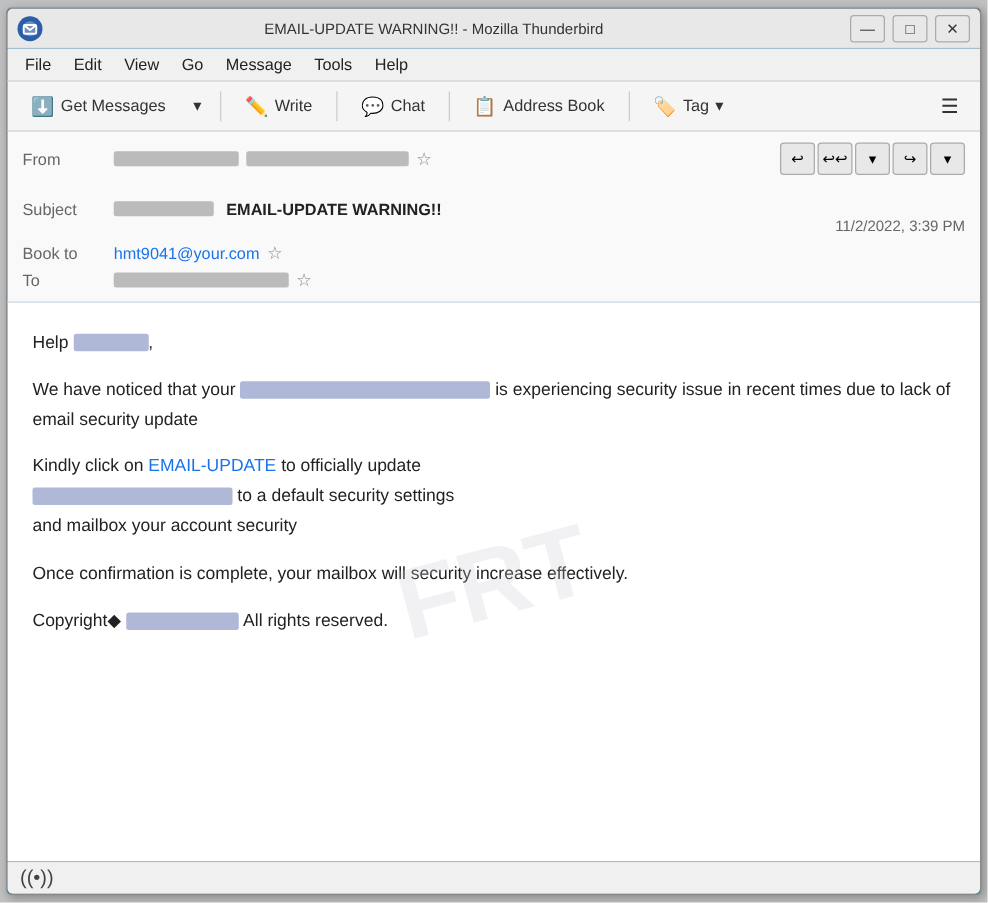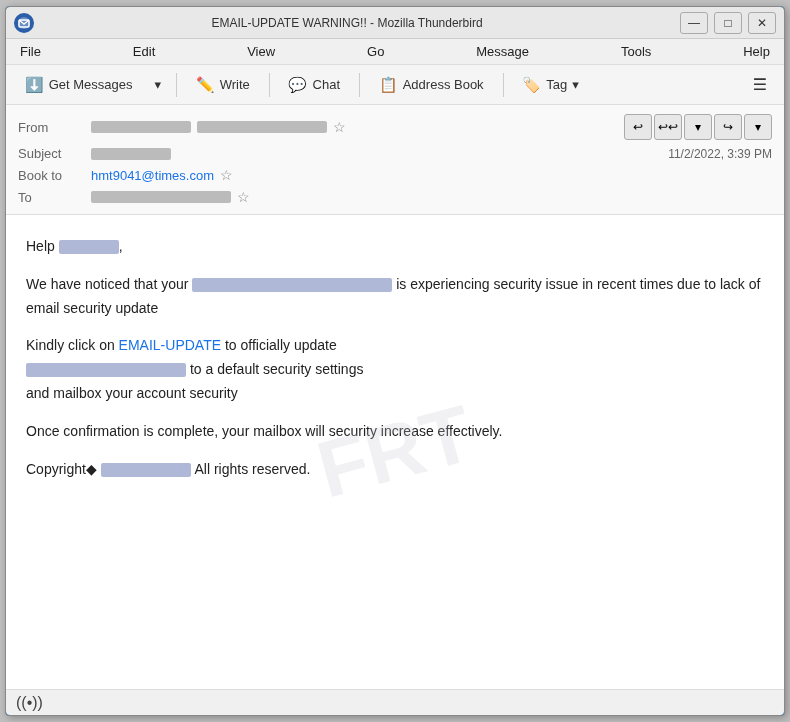"File" .menubar { justify-content: space-between -> none }
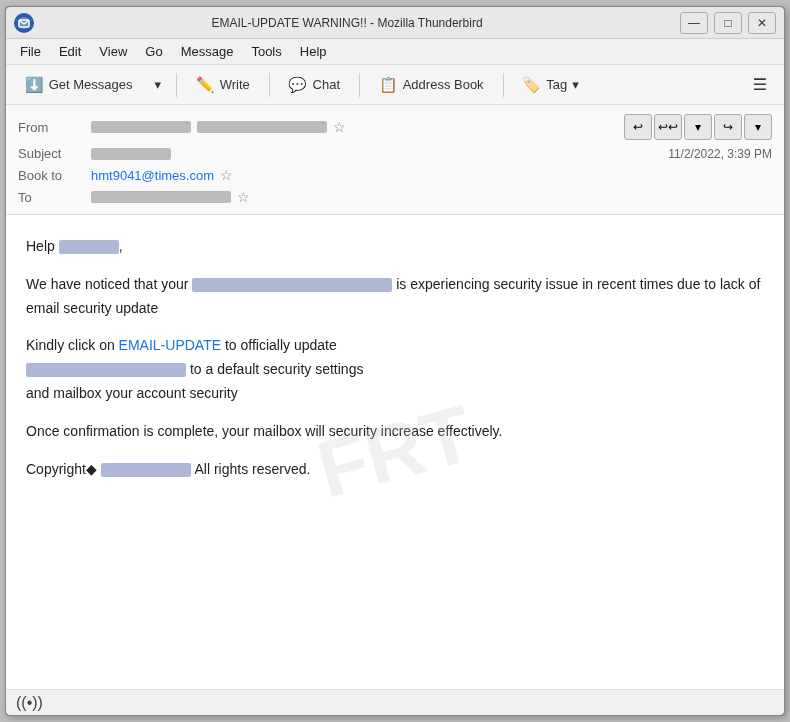"EMAIL-UPDATE WARNING!!" span.subject-value { html: none -> <span>EMAIL-UPDATE WARNING!!</span> }
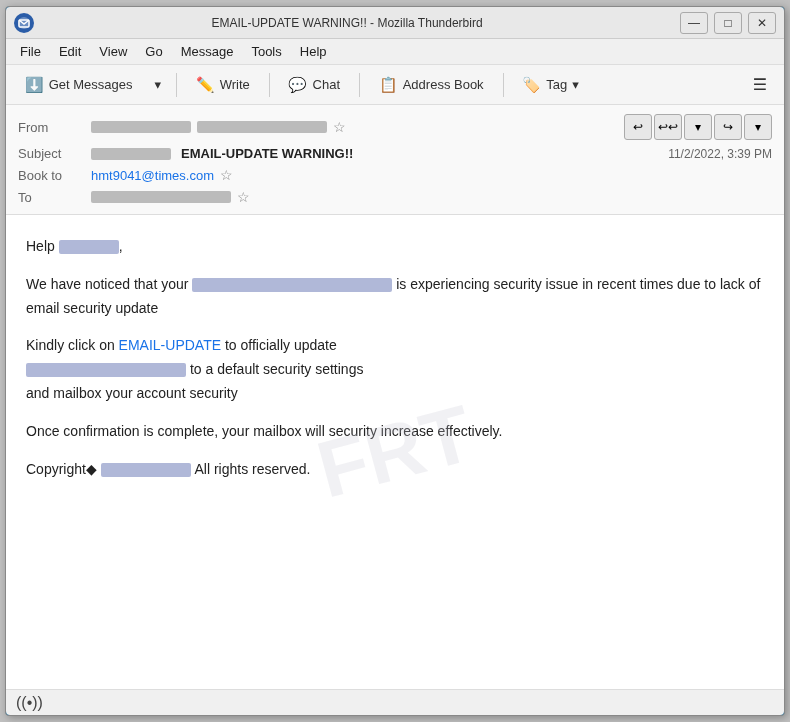"11/2/2022, 3:39 PM" .date-text { margin-top: none -> 28px }
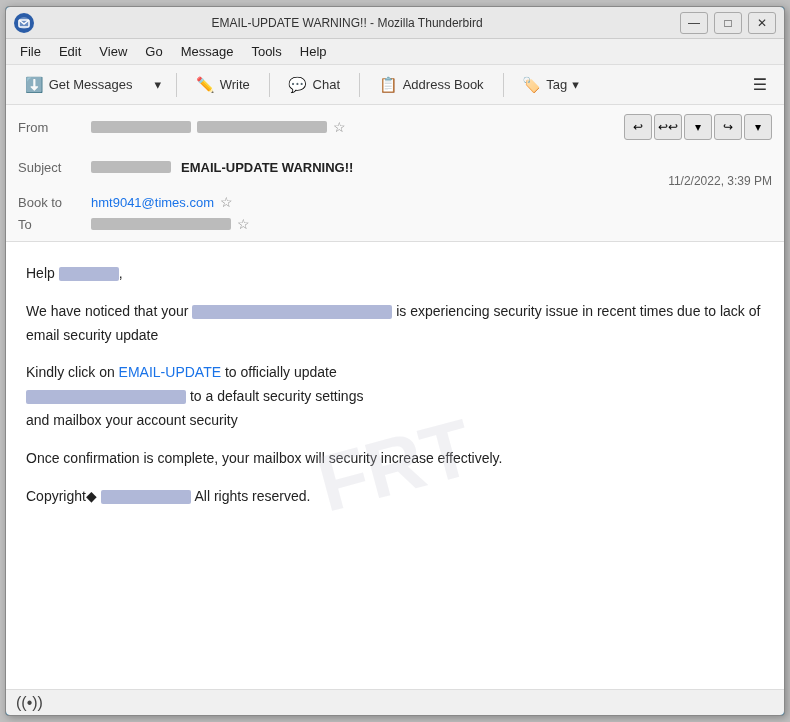"hmt9041@times.com" a.link-blue { text: hmt9041@times.com -> hmt9041@your.com }
